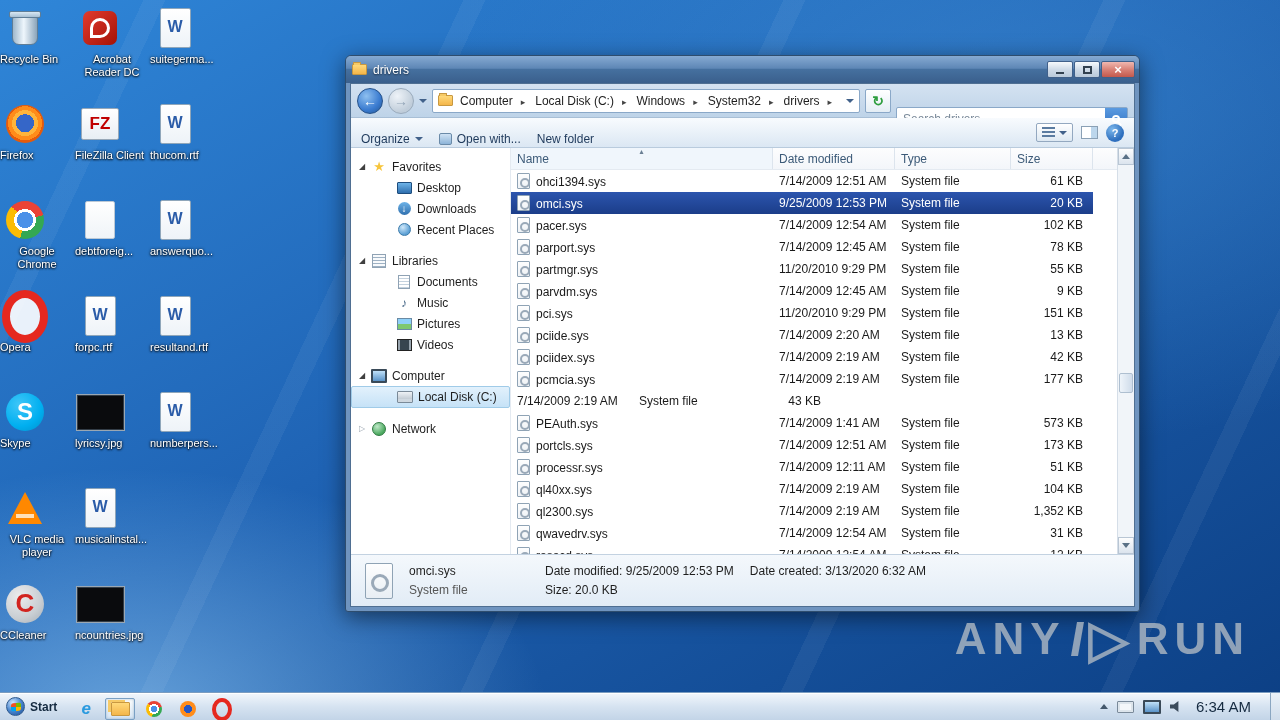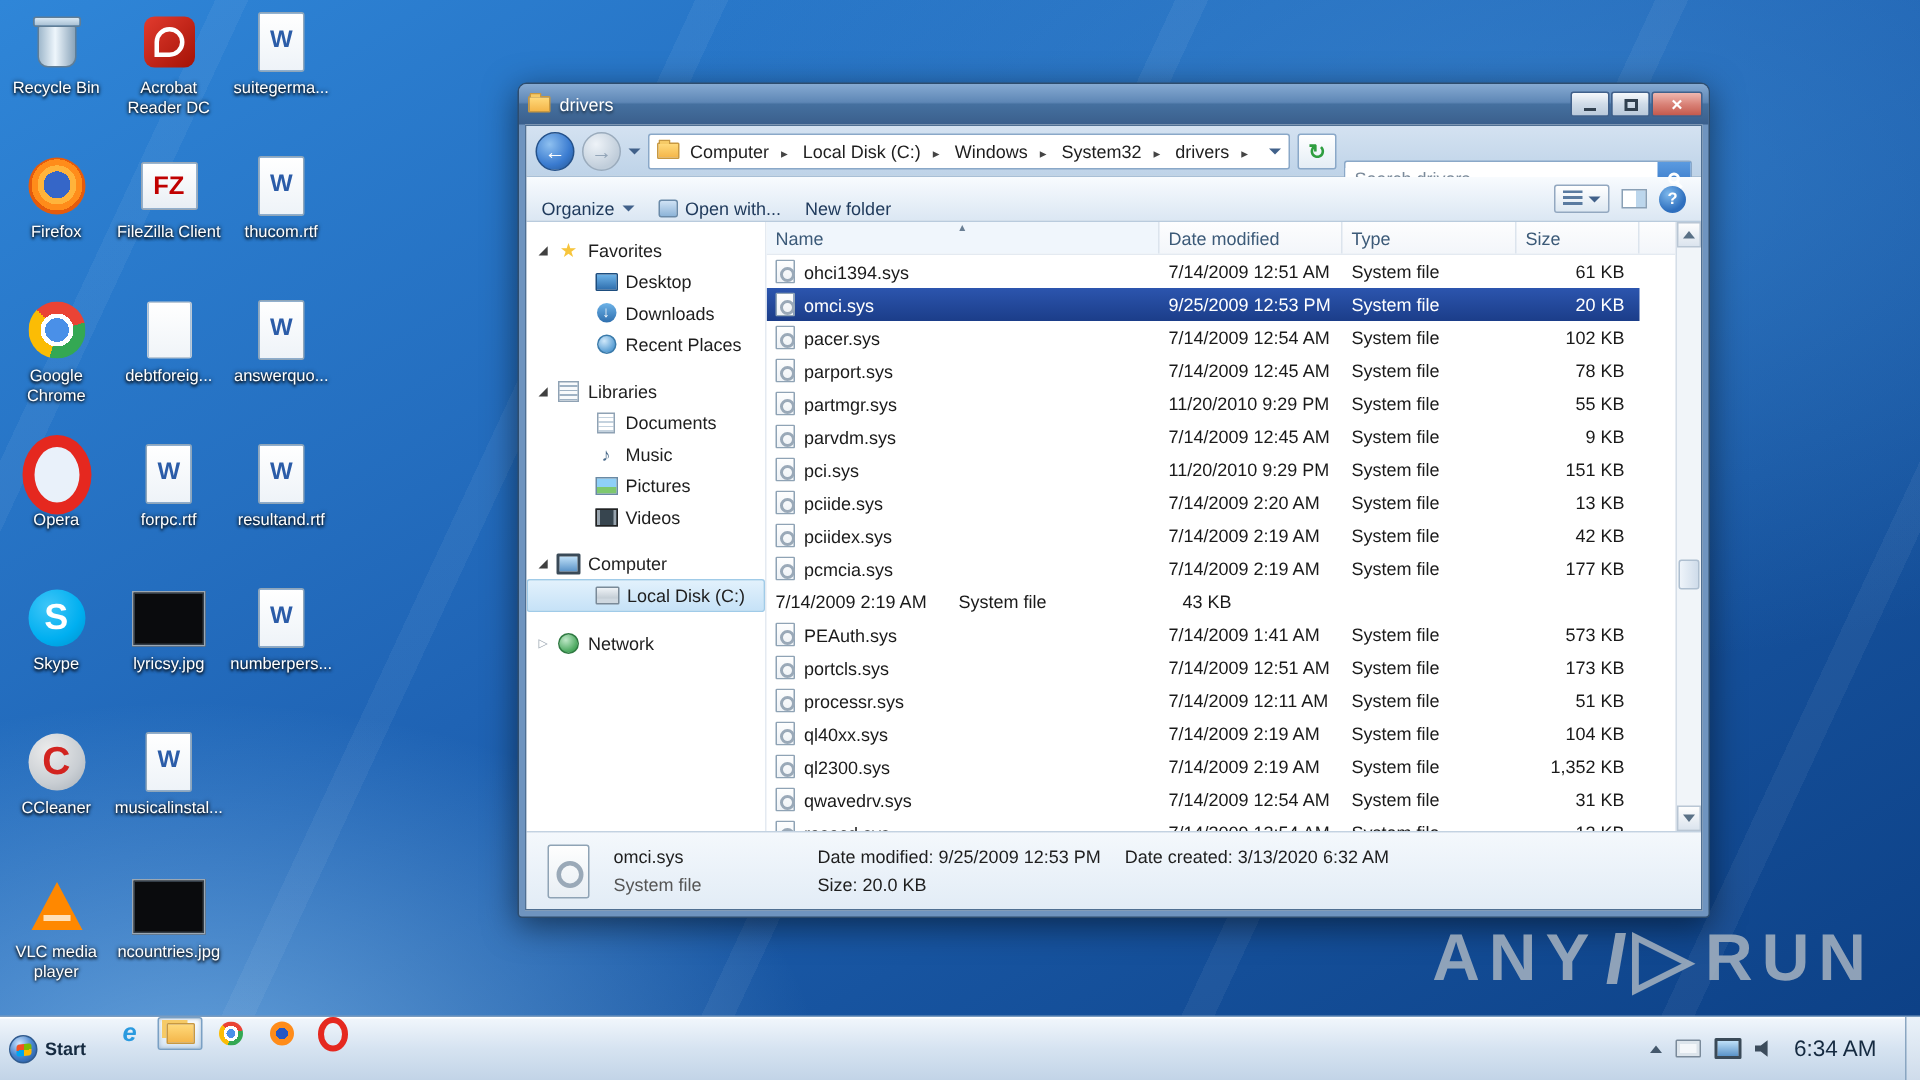"Recycle Bin" .dicon { align-items: center -> flex-start }
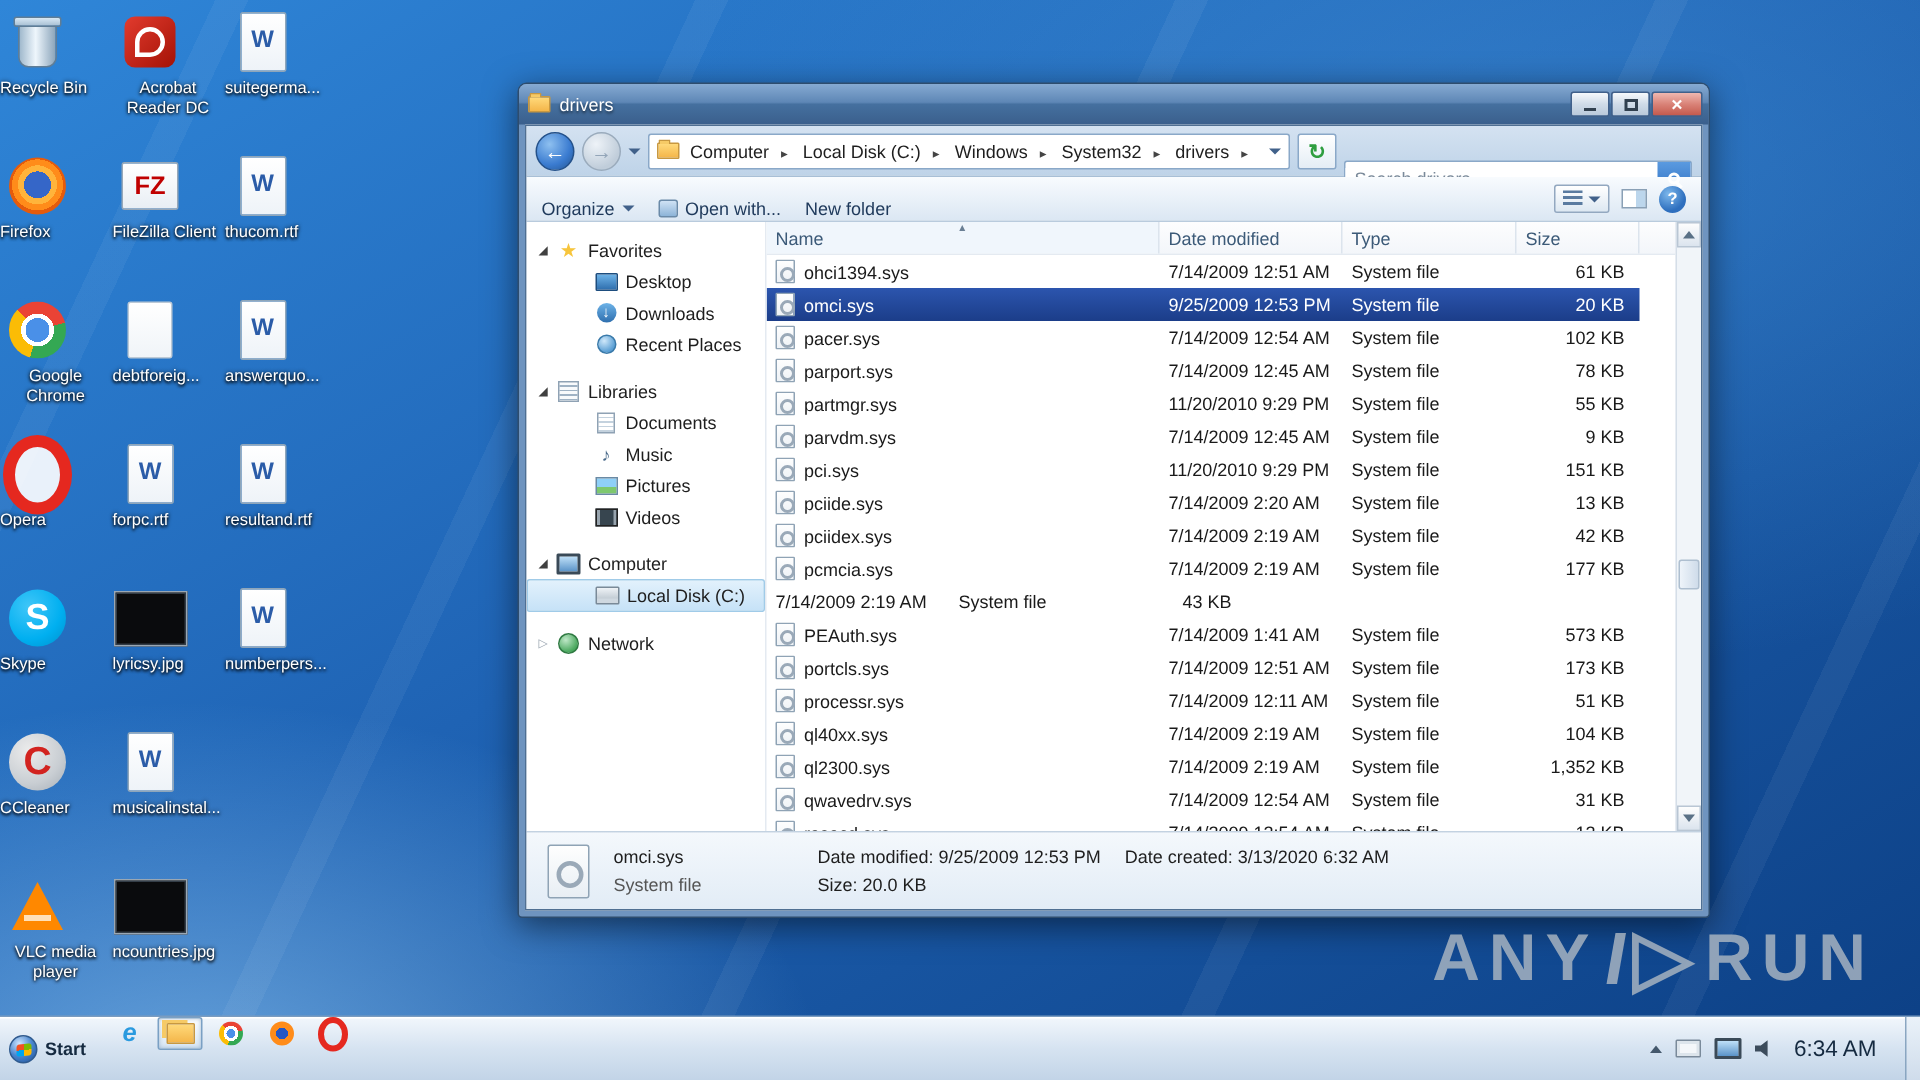"CCleaner" div.dicon { order: before "VLC media player" -> after "VLC media player" }
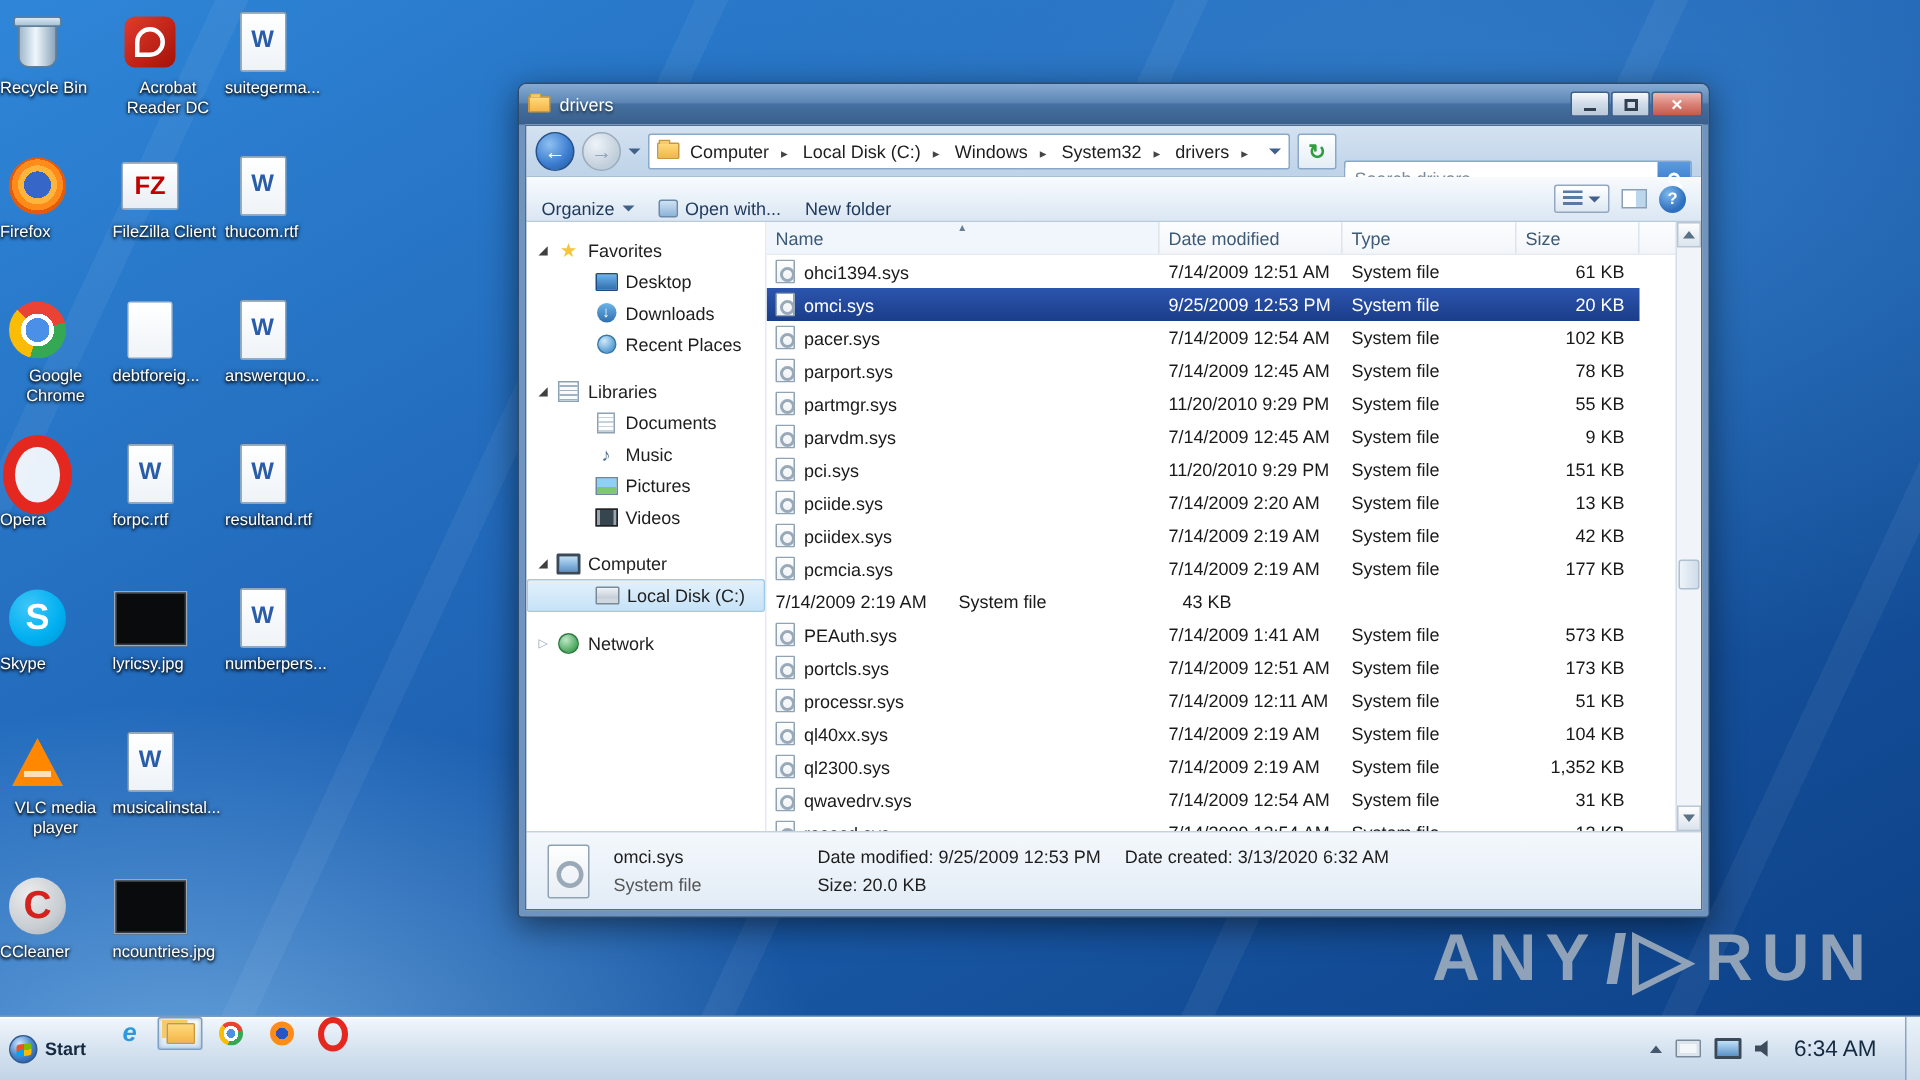"Start" .taskbar { align-items: flex-start -> flex-end; height: 43px -> 28px }
